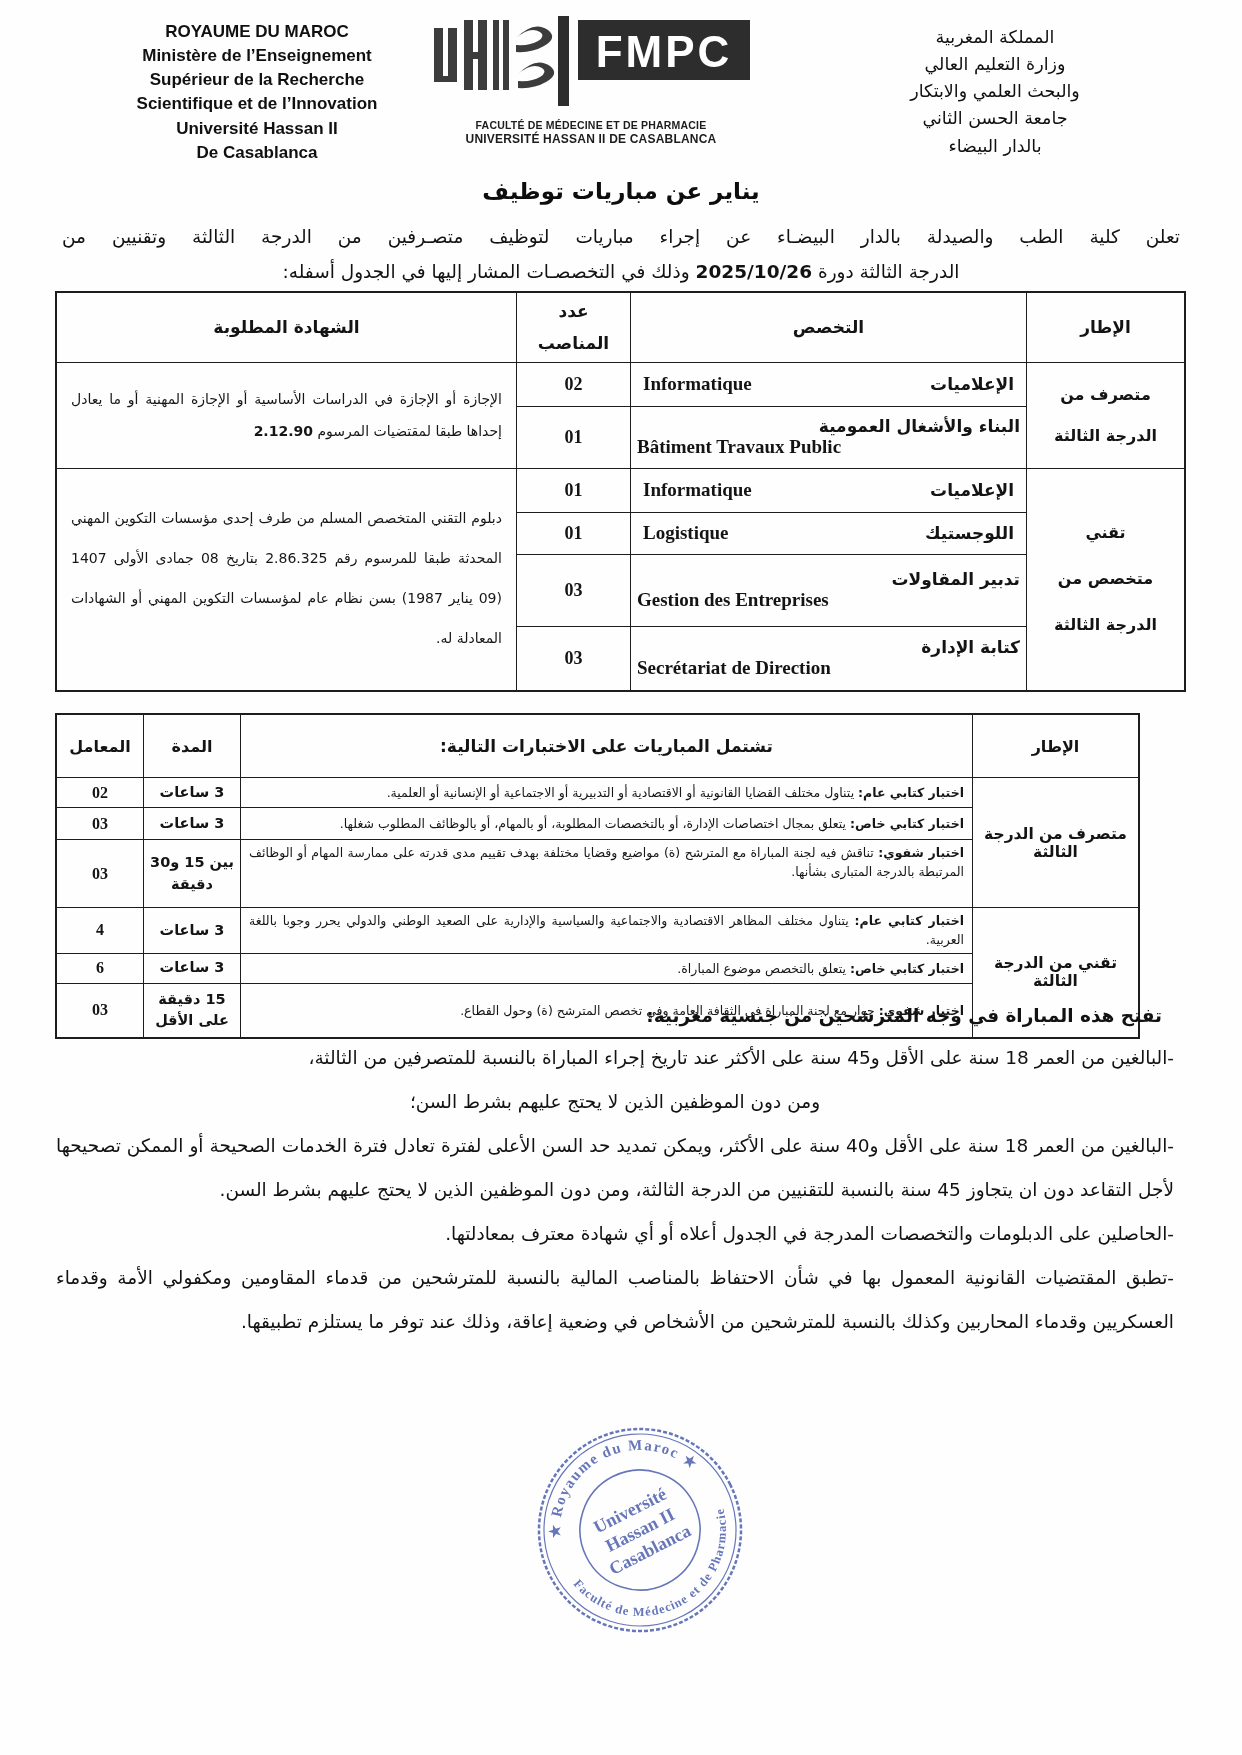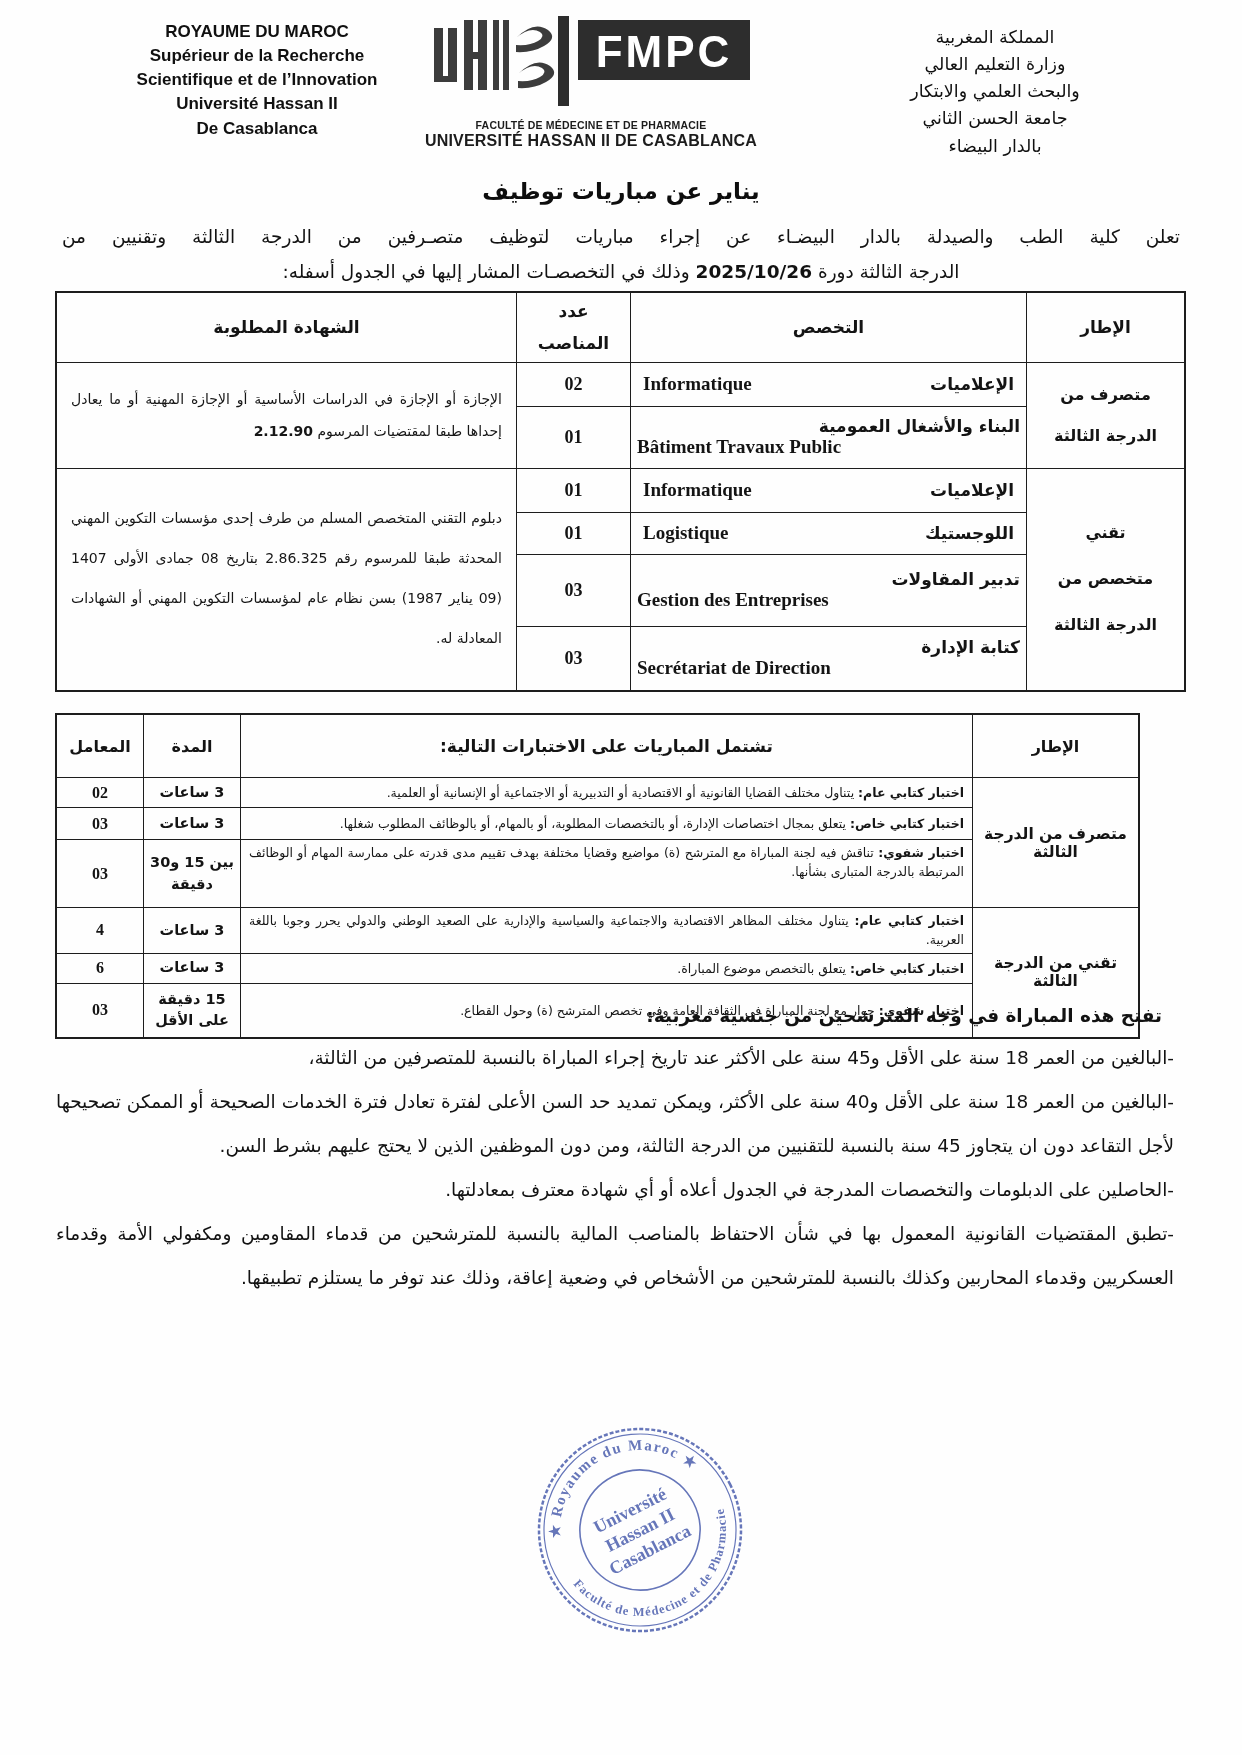"Ministère de l’Enseignement" div { html: none -> <div>Ministère de l’Enseignement</div> }
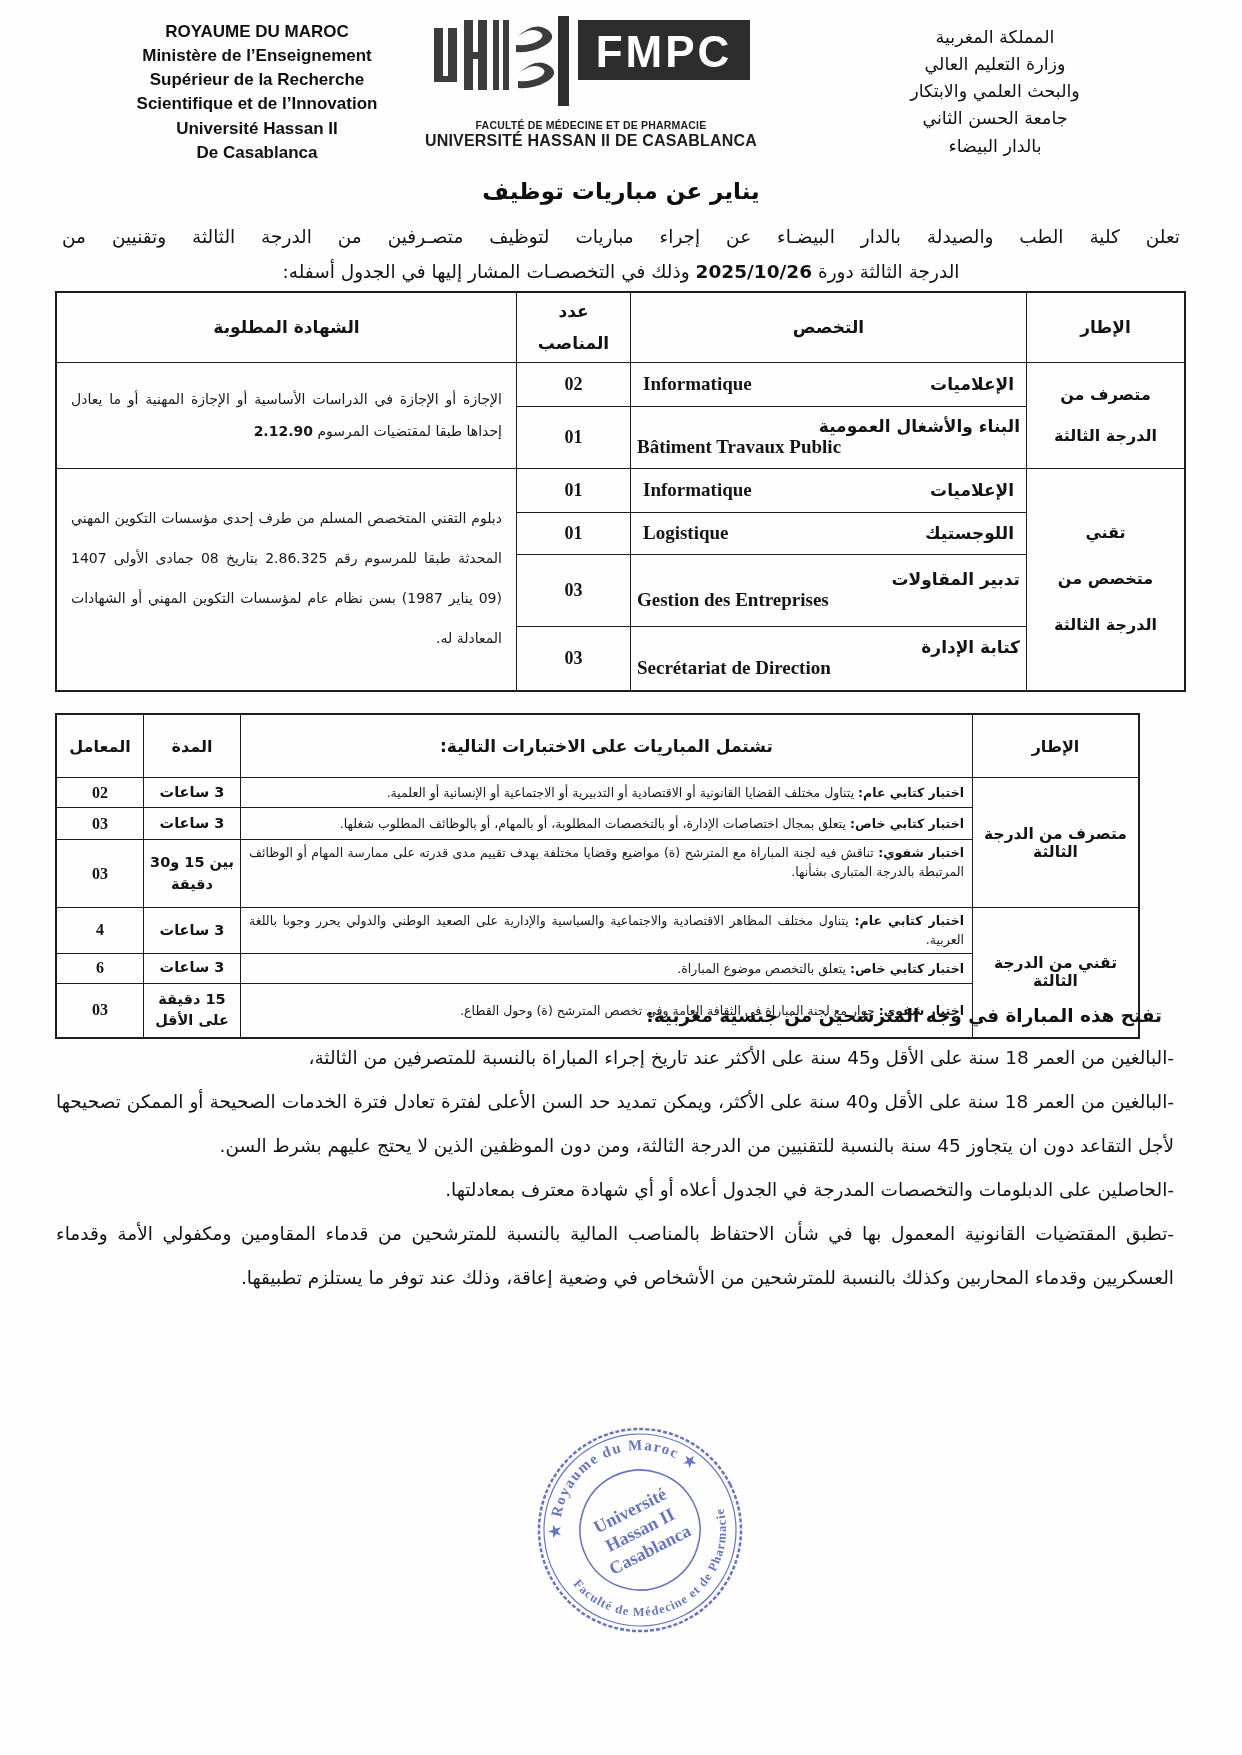"UNIVERSITÉ HASSAN II DE CASABLANCA" .logo-sub2 { font-size: 16px -> 12px }
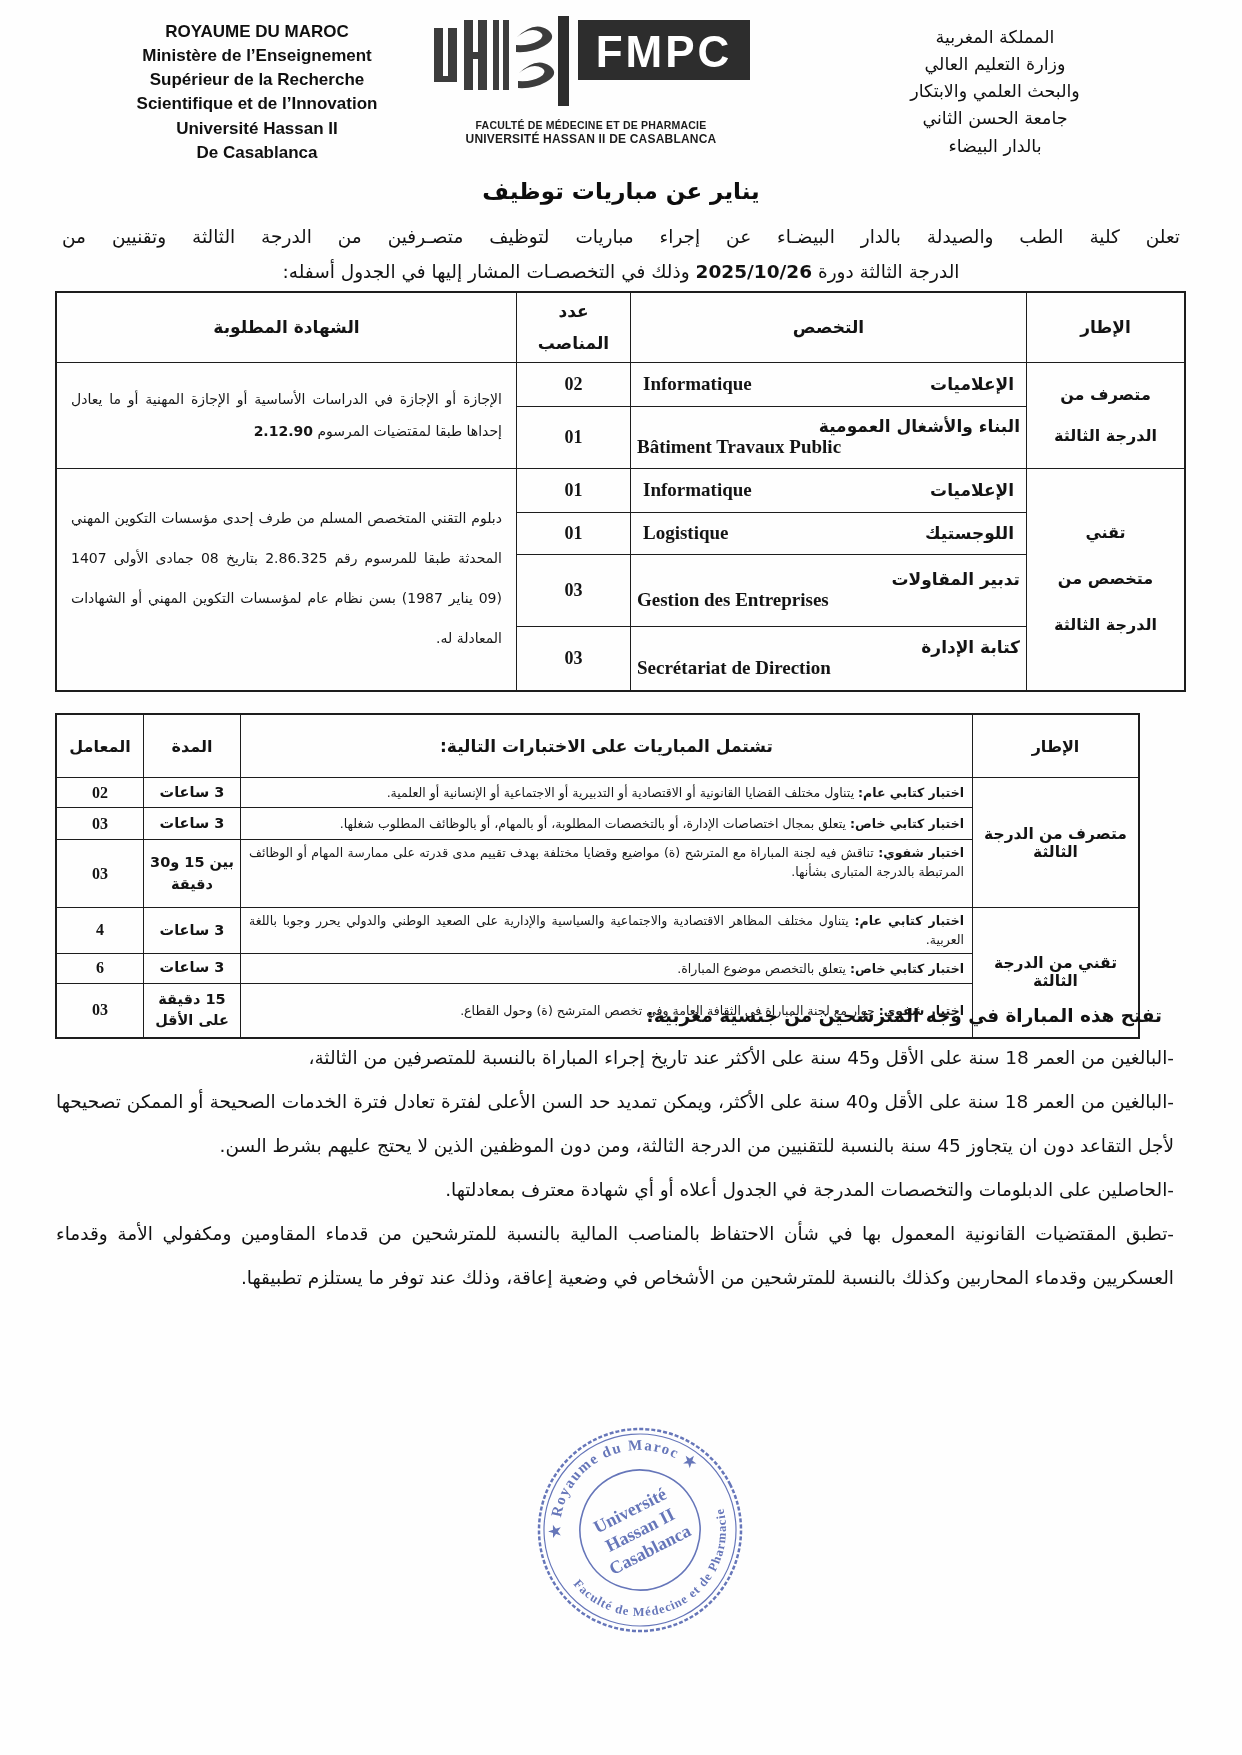"ومن دون الموظفين الذين لا" p.center-line { html: none -> <p>ومن دون الموظفين الذين لا يحتج عليهم بشرط السن؛</p> }
